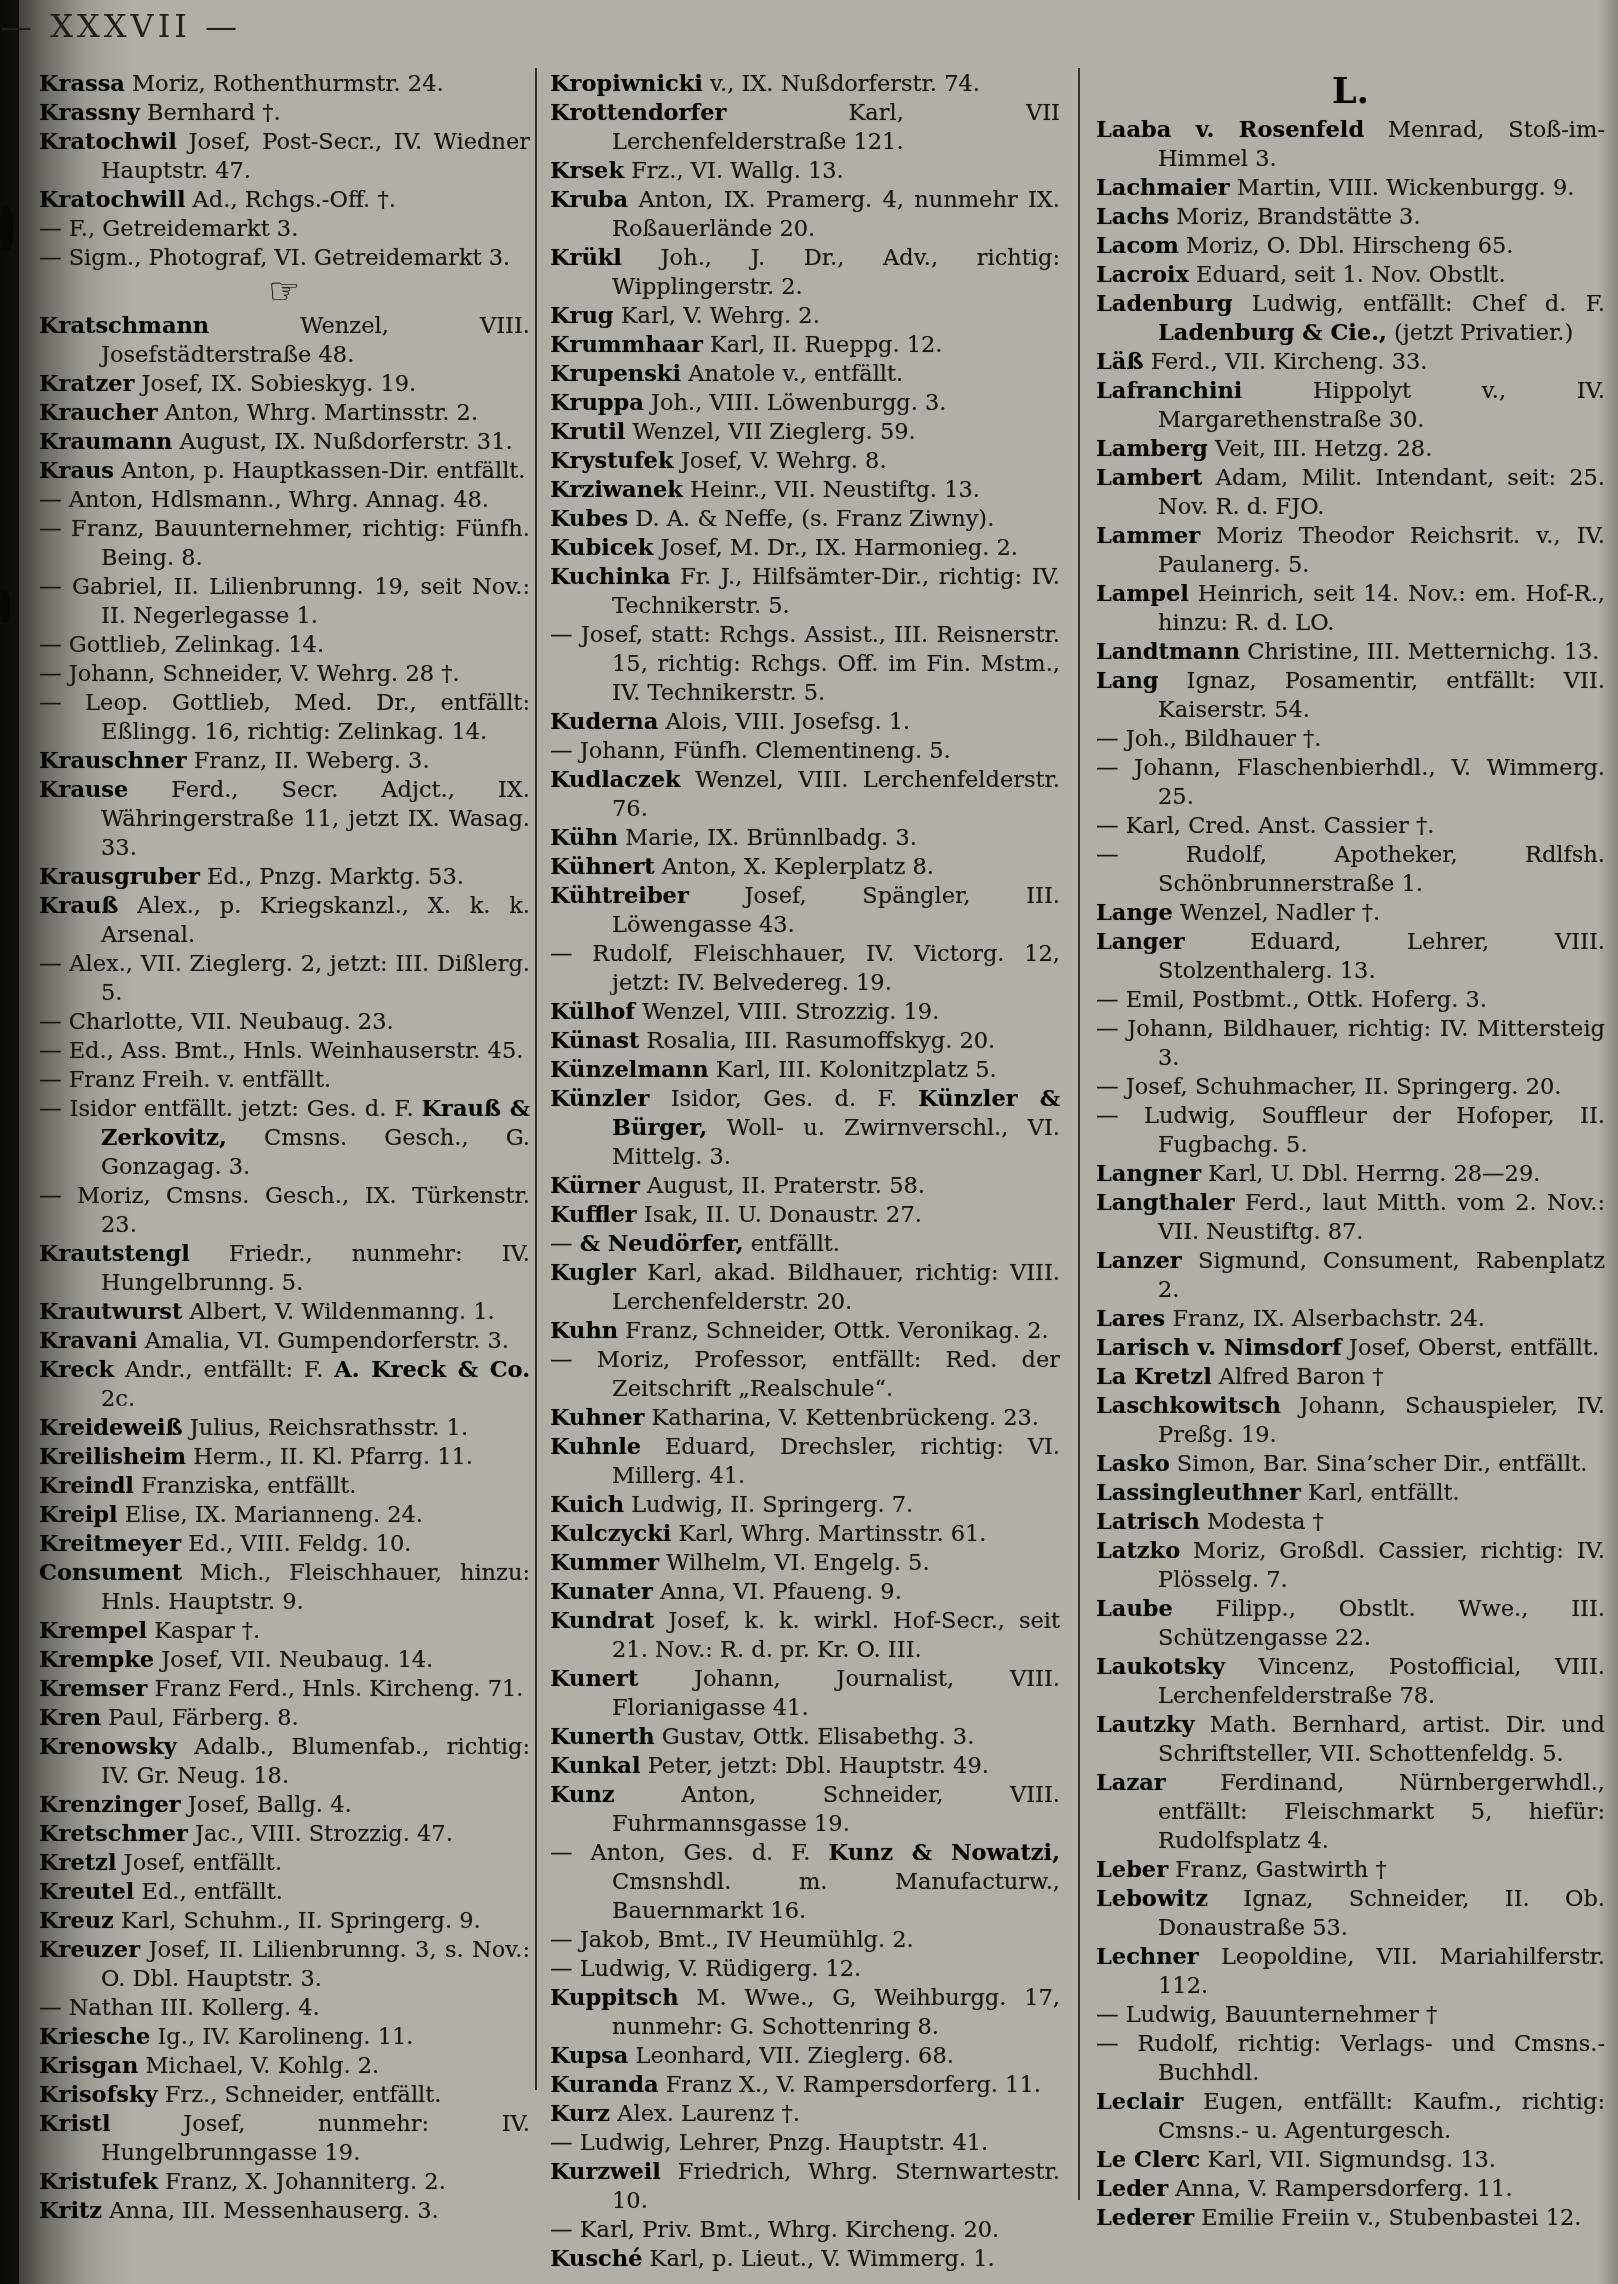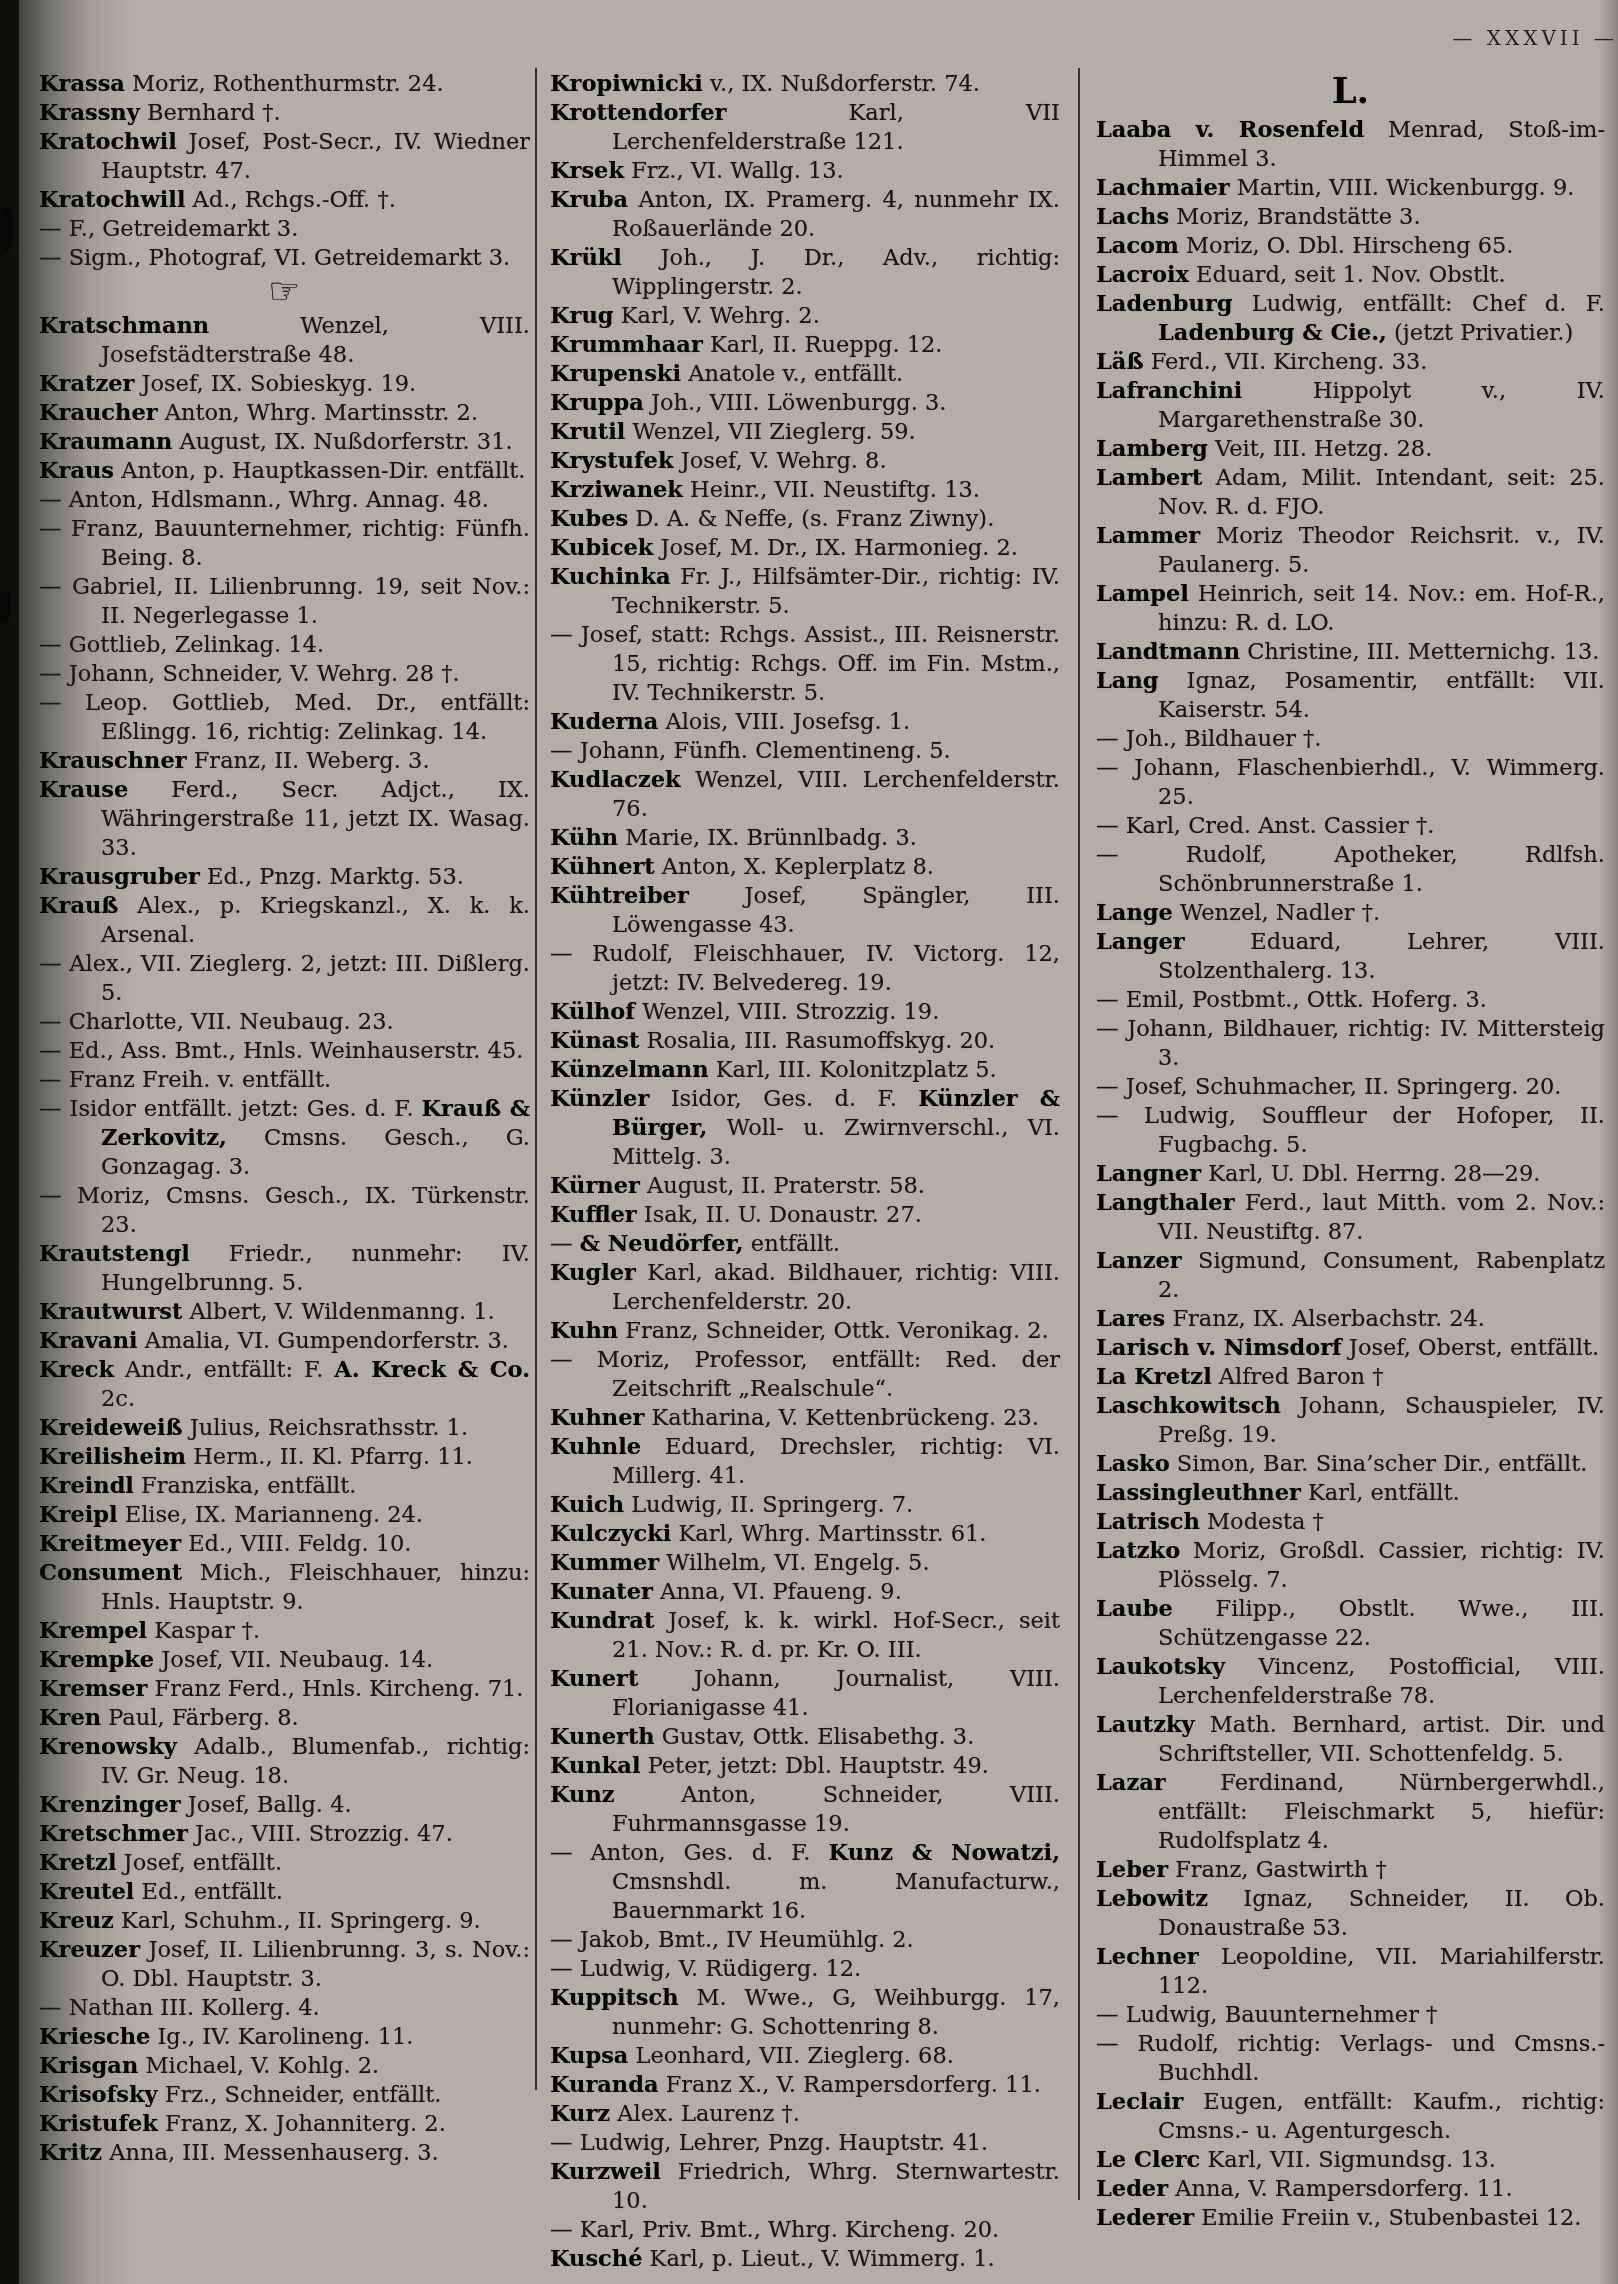"— XXXVII —" .page-header { font-size: 20px -> 32px; margin-top: 12px -> none; text-align: right -> left }
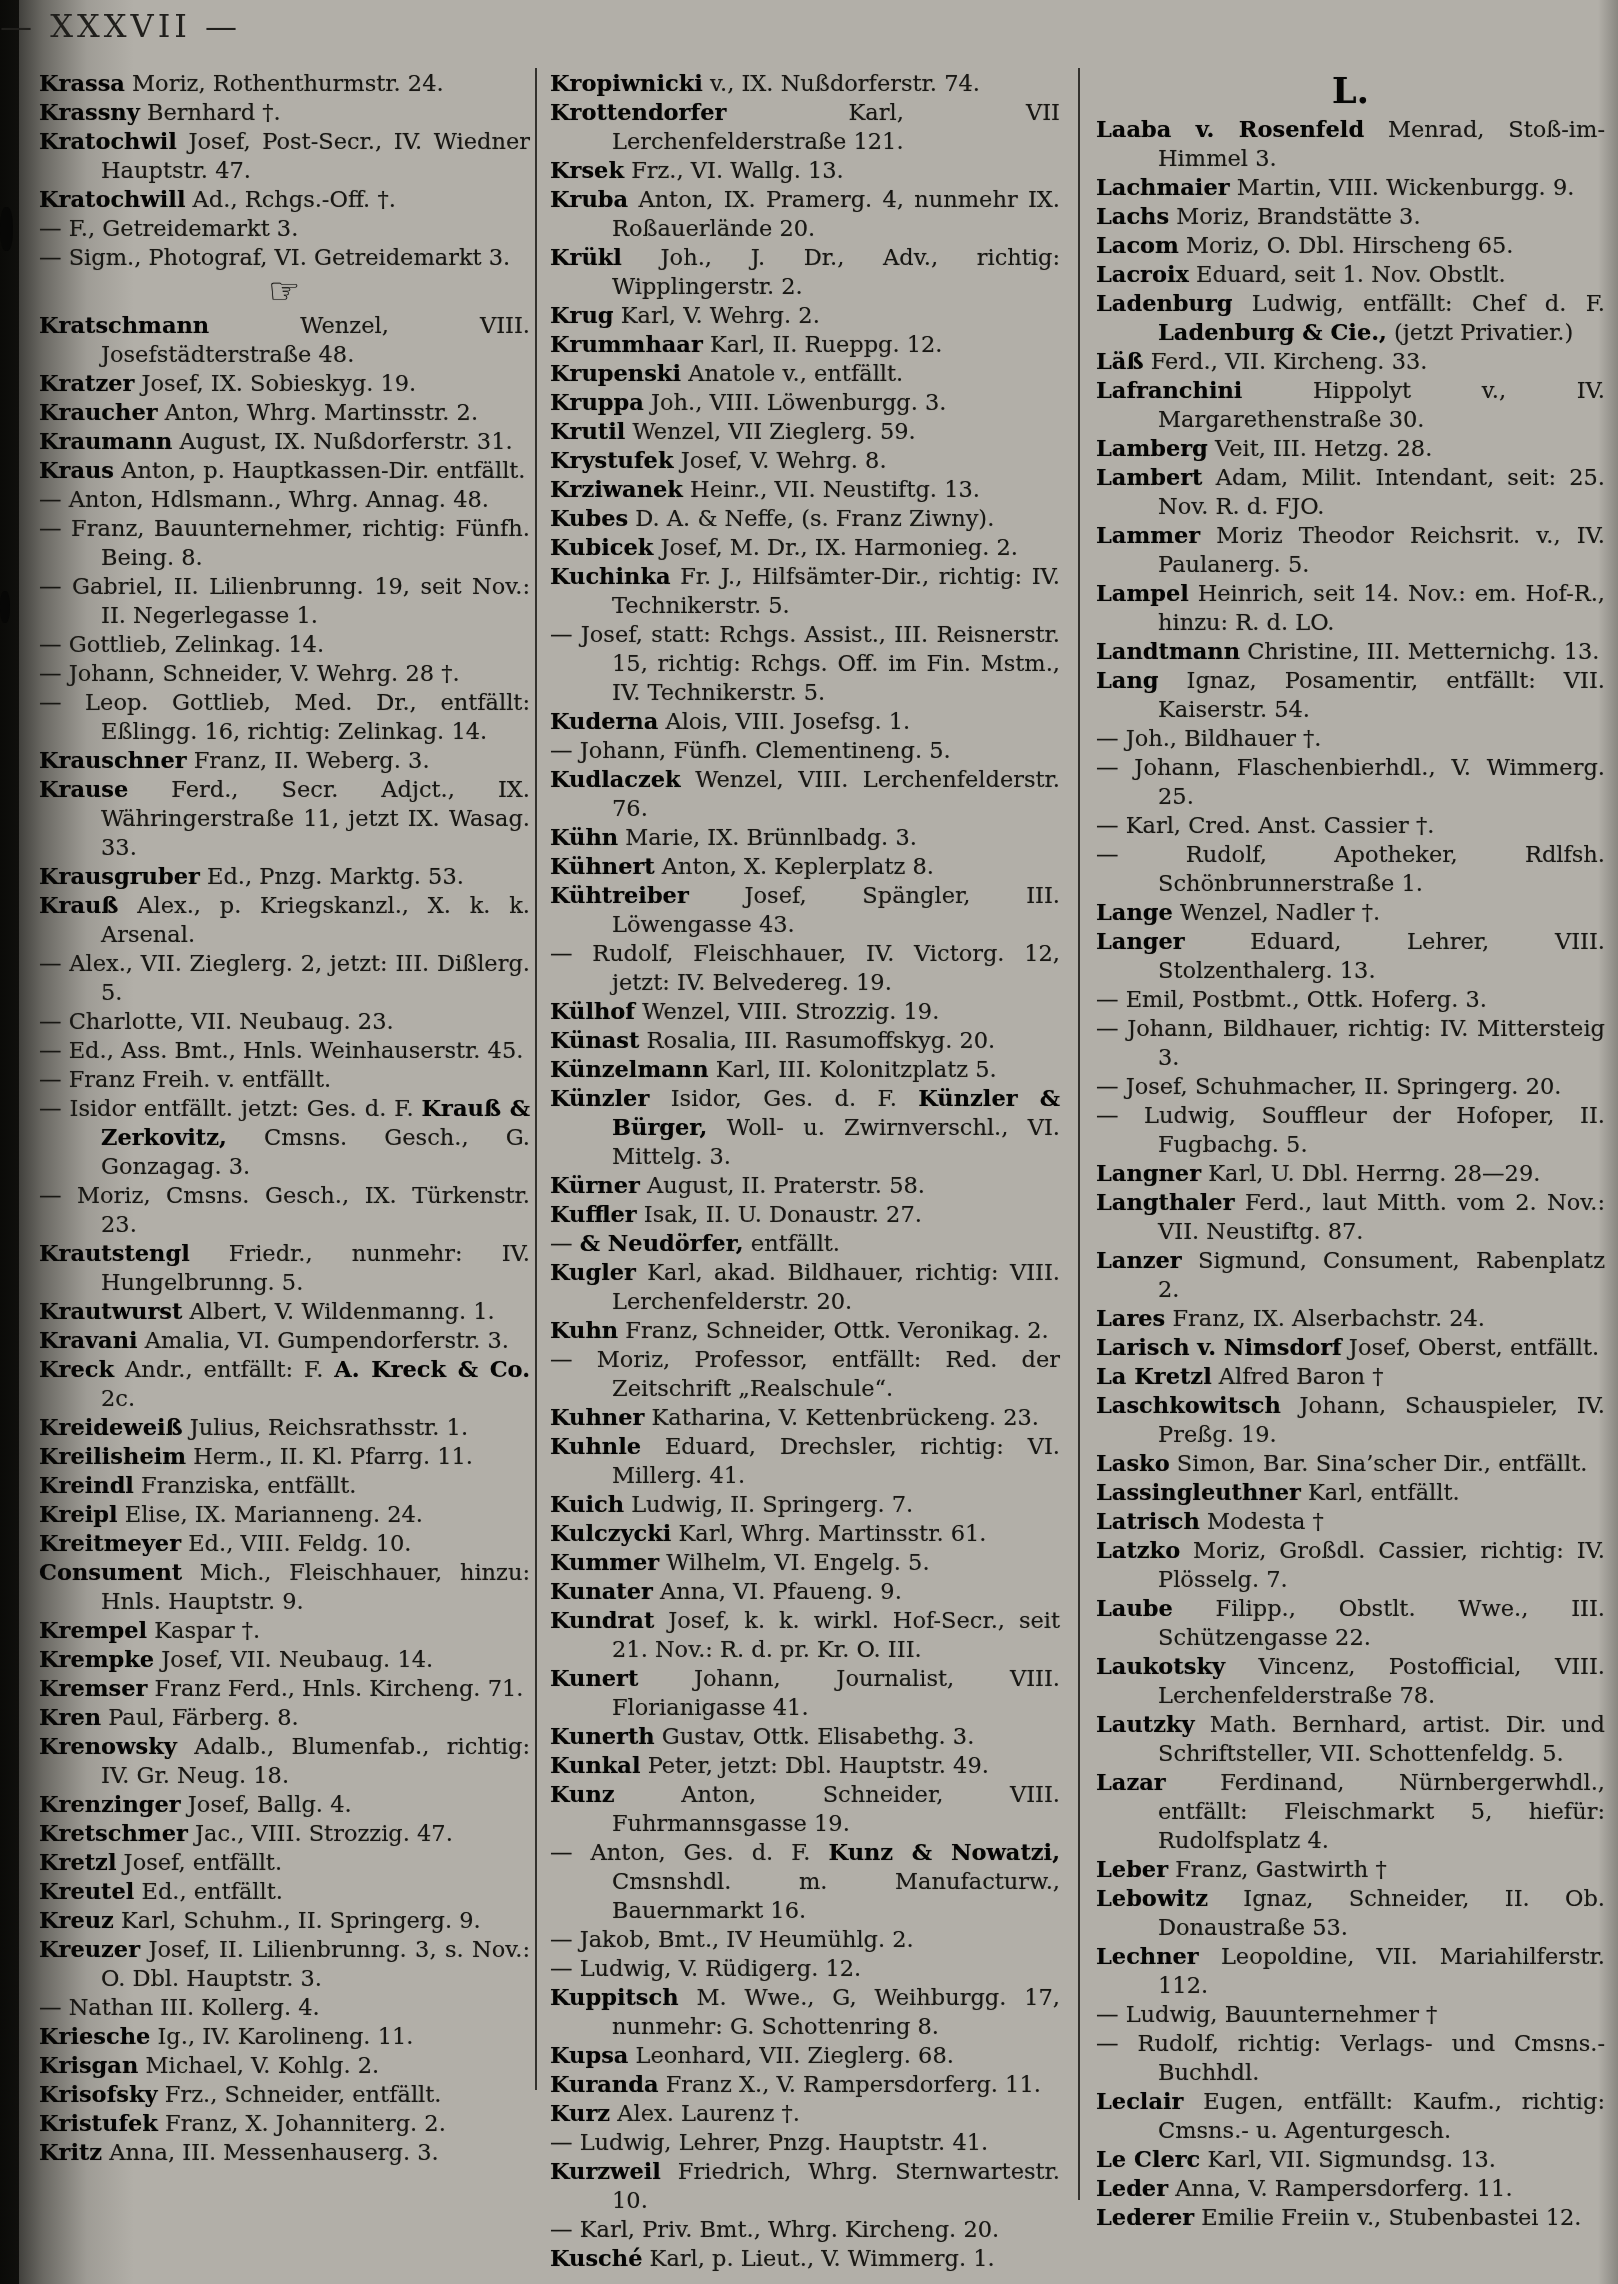"Kristl Josef, nunmehr: IV." div.entry { html: none -> <div><span>Kristl</span><span> Josef, nunmehr: IV. Hungelbrunngasse 19.</span></div> }
